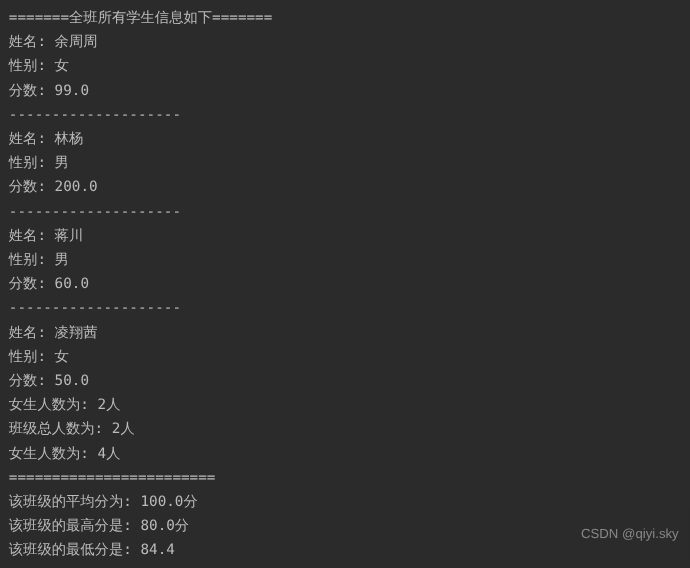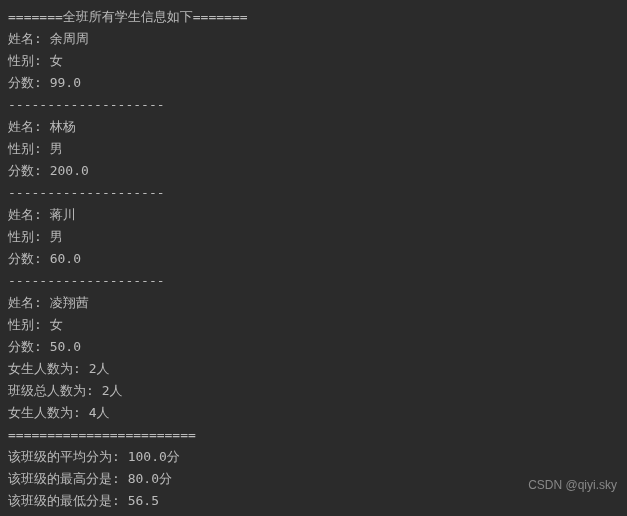"56.5" span { text: 56.5 -> 84.4 }
